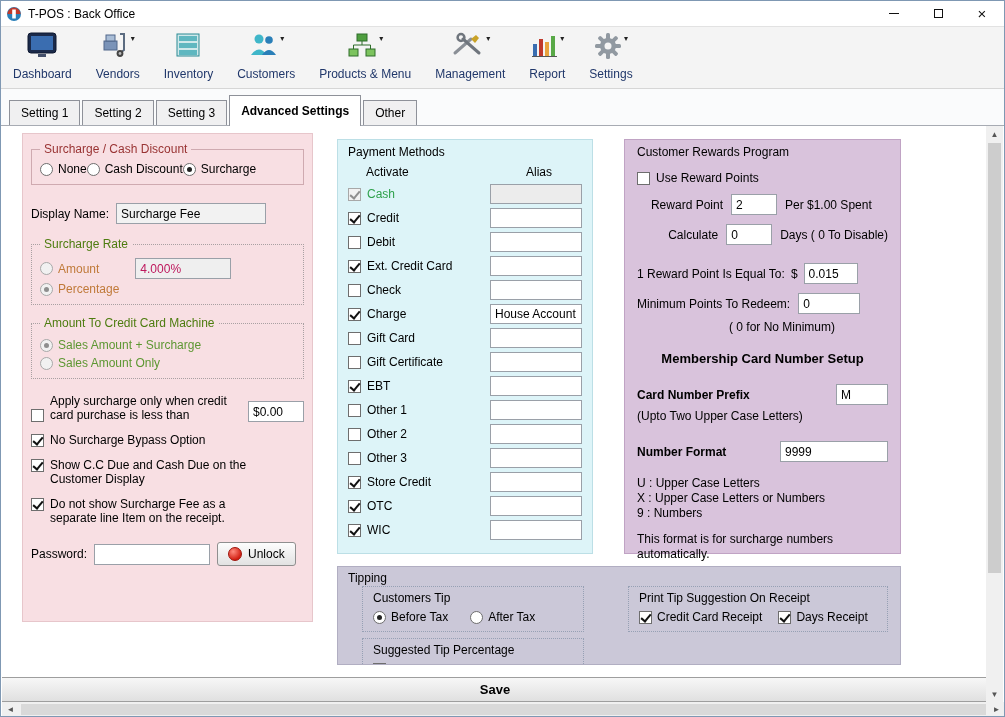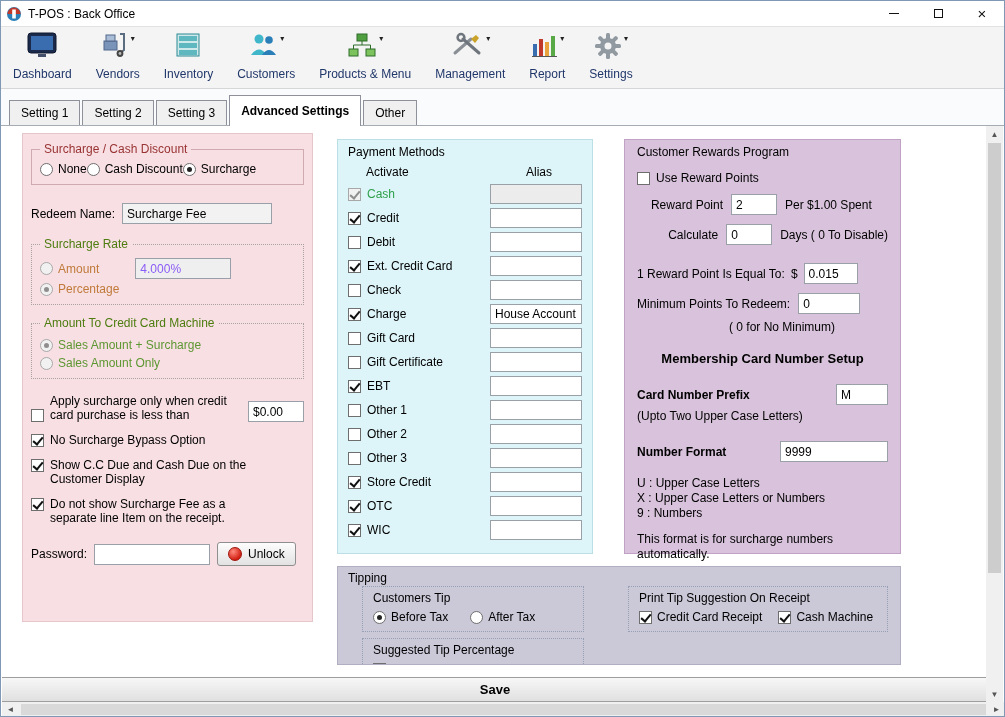"Redeem Name:" span { text: Redeem -> Display }
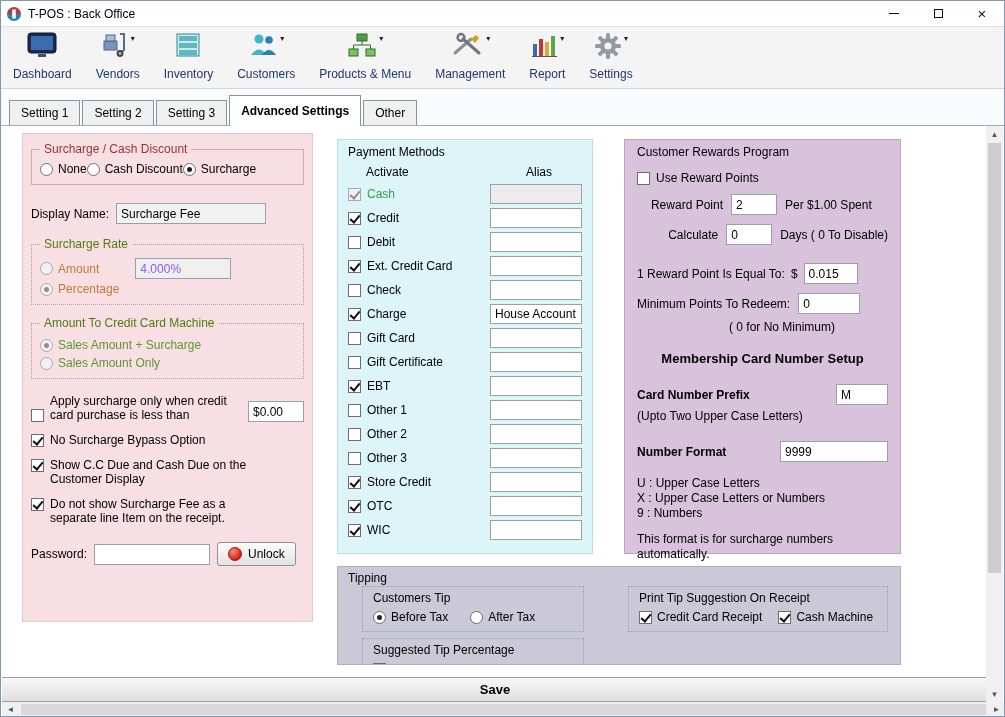"4.000%" .txt.dis { color: #8b5cf6 -> #be185d }
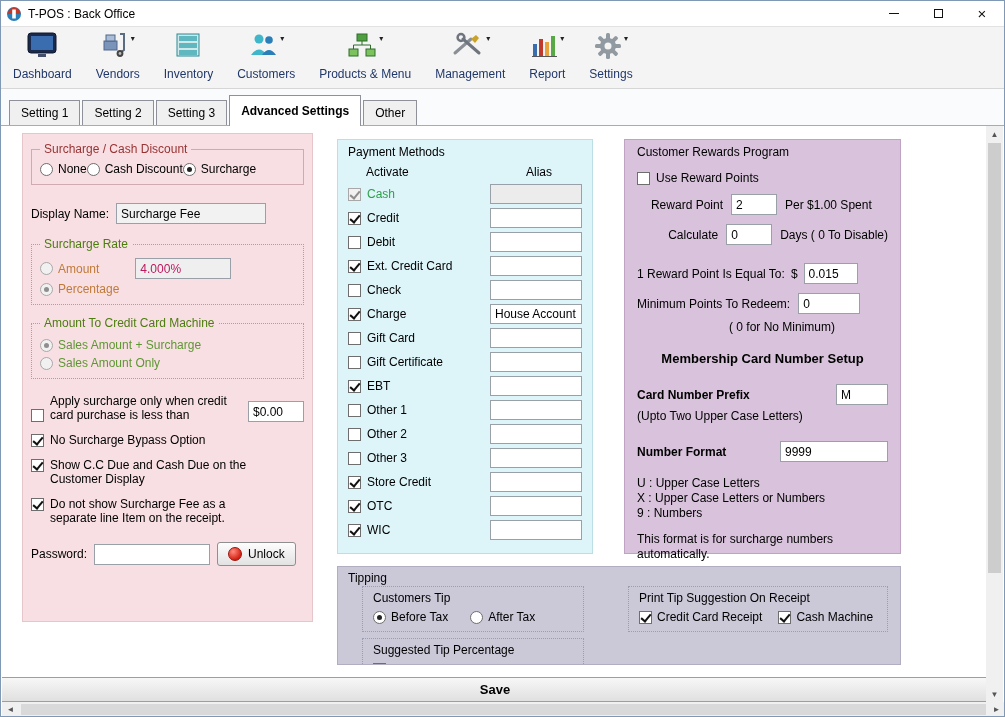"Cash Machine" span { text: Cash Machine -> Days Receipt }
